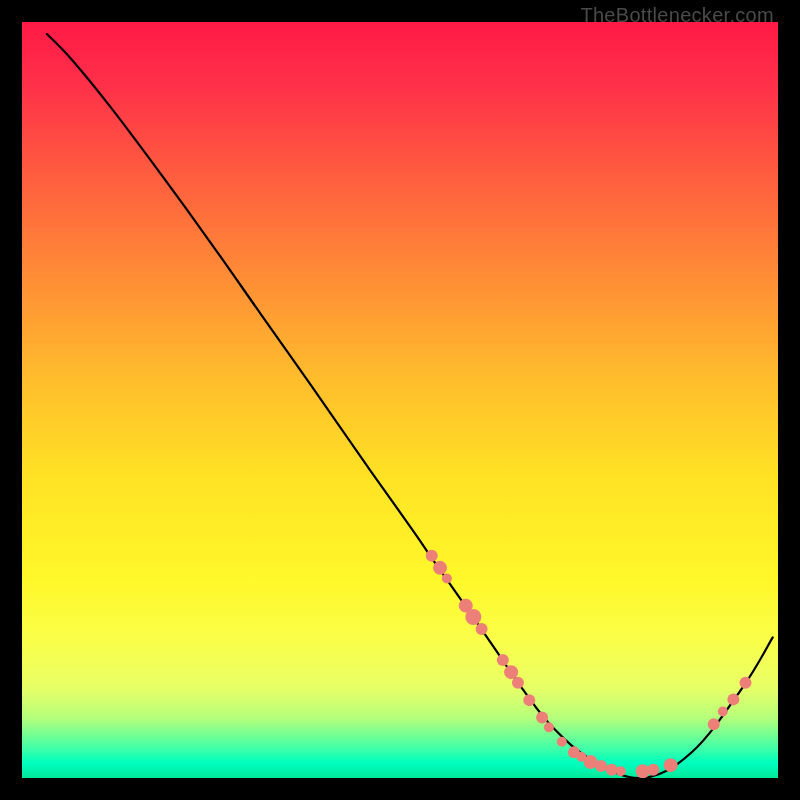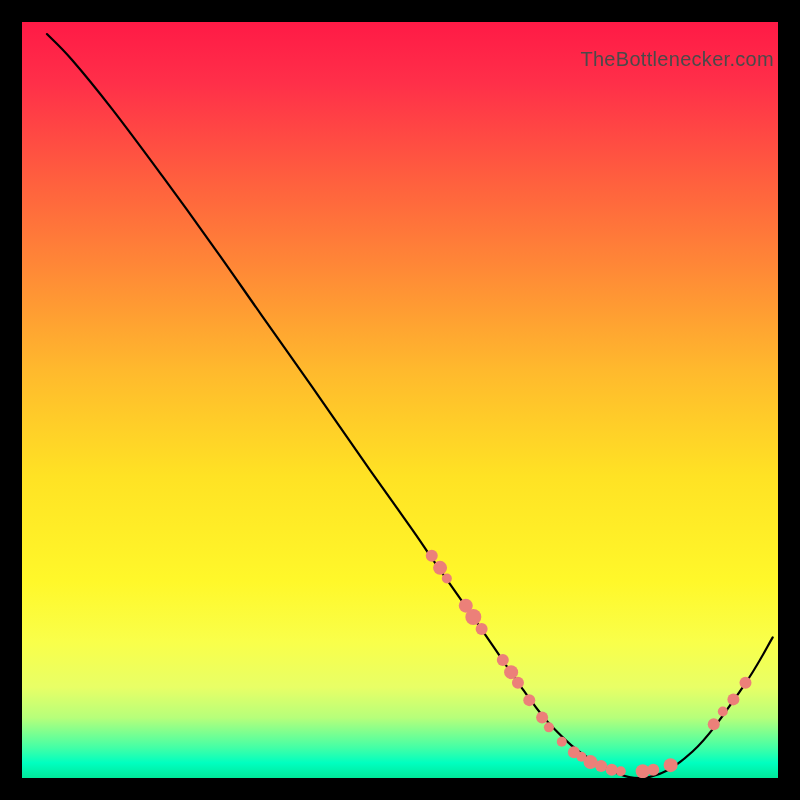"TheBottlenecker.com" .credit { margin-top: 44px -> none }
